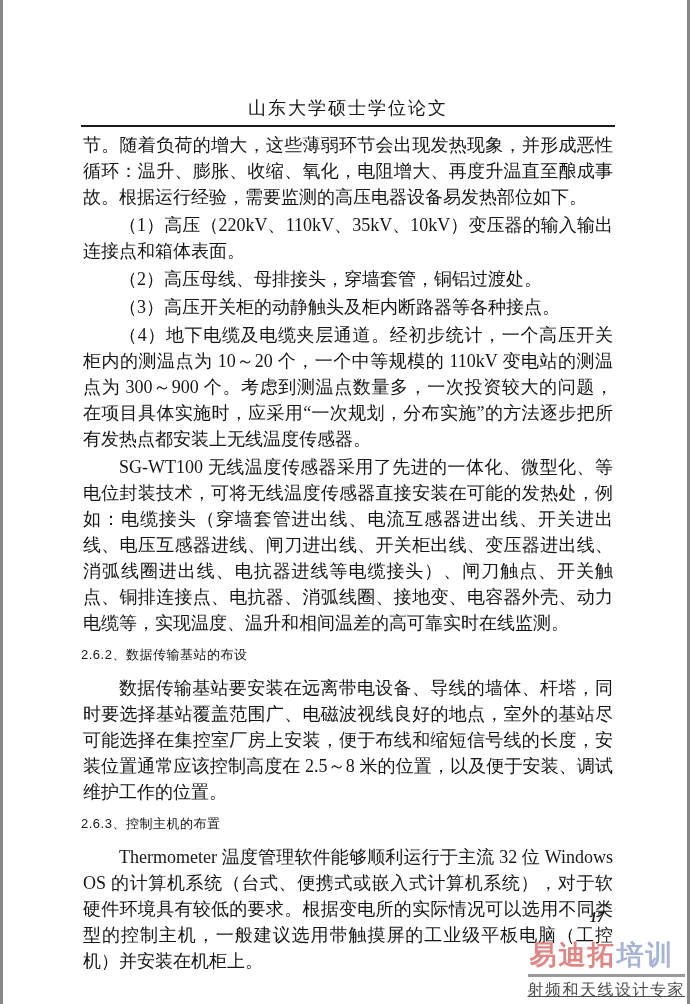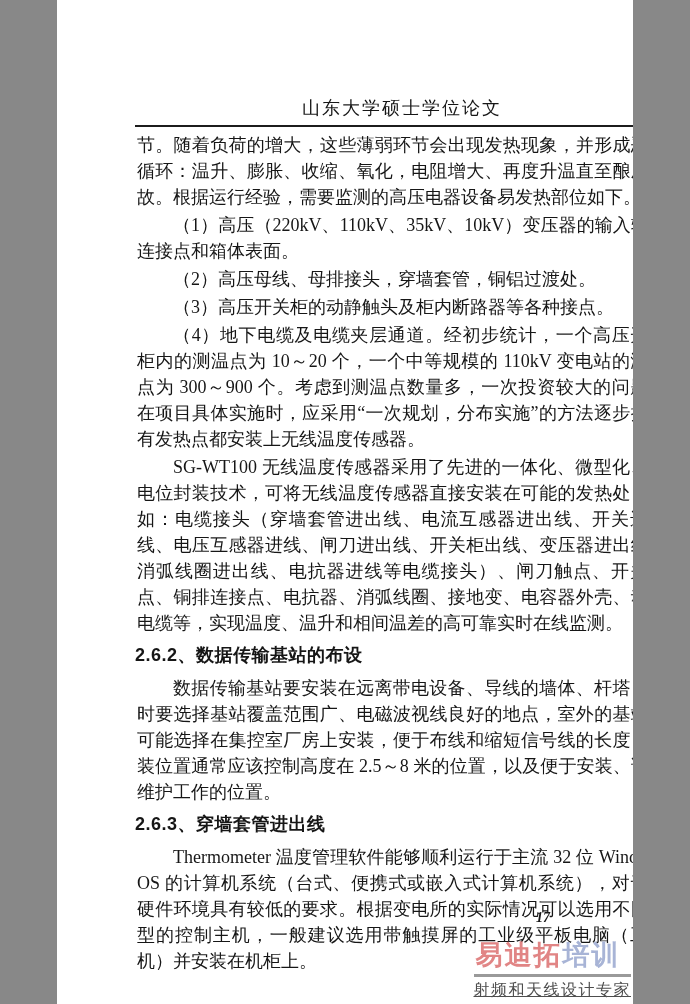"山东大学硕士学位论文" .page { width: 576px -> 684px }
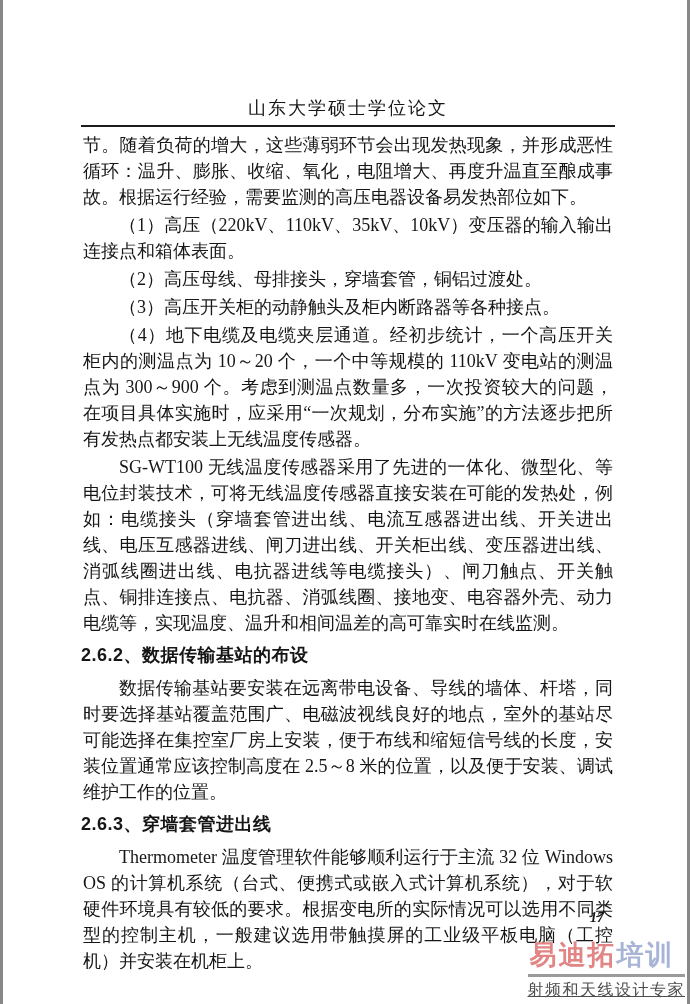"2.6.2、数据传输基站的布设" .section-heading { font-size: 18px -> 13px; font-weight: bold -> normal }
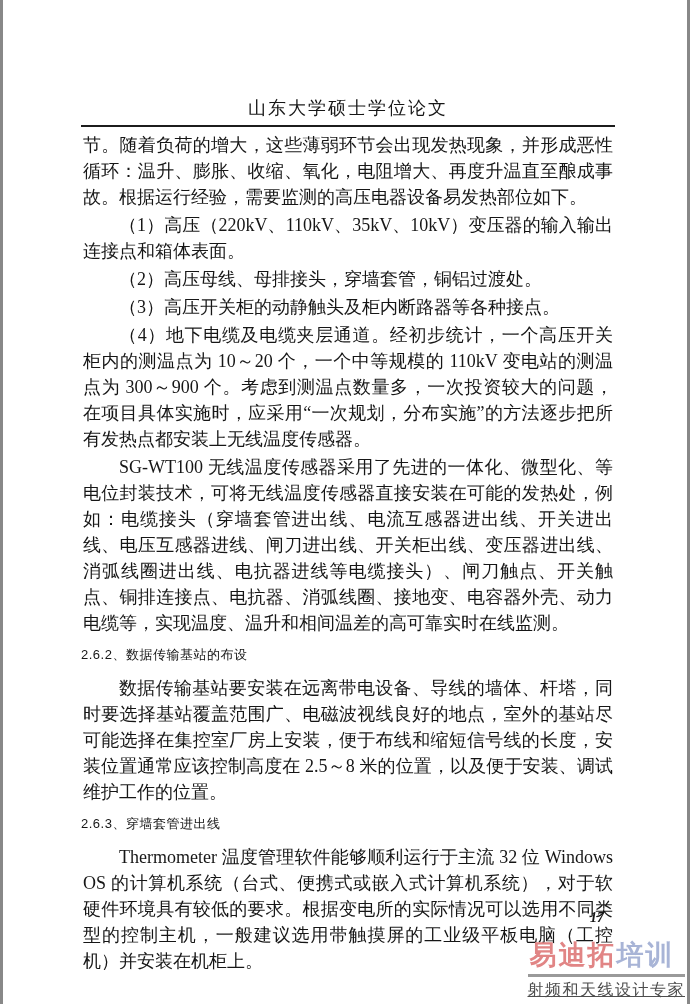"2.6.3、穿墙套管进出线" h3.section-heading { text: 穿墙套管进出线 -> 控制主机的布置 }
